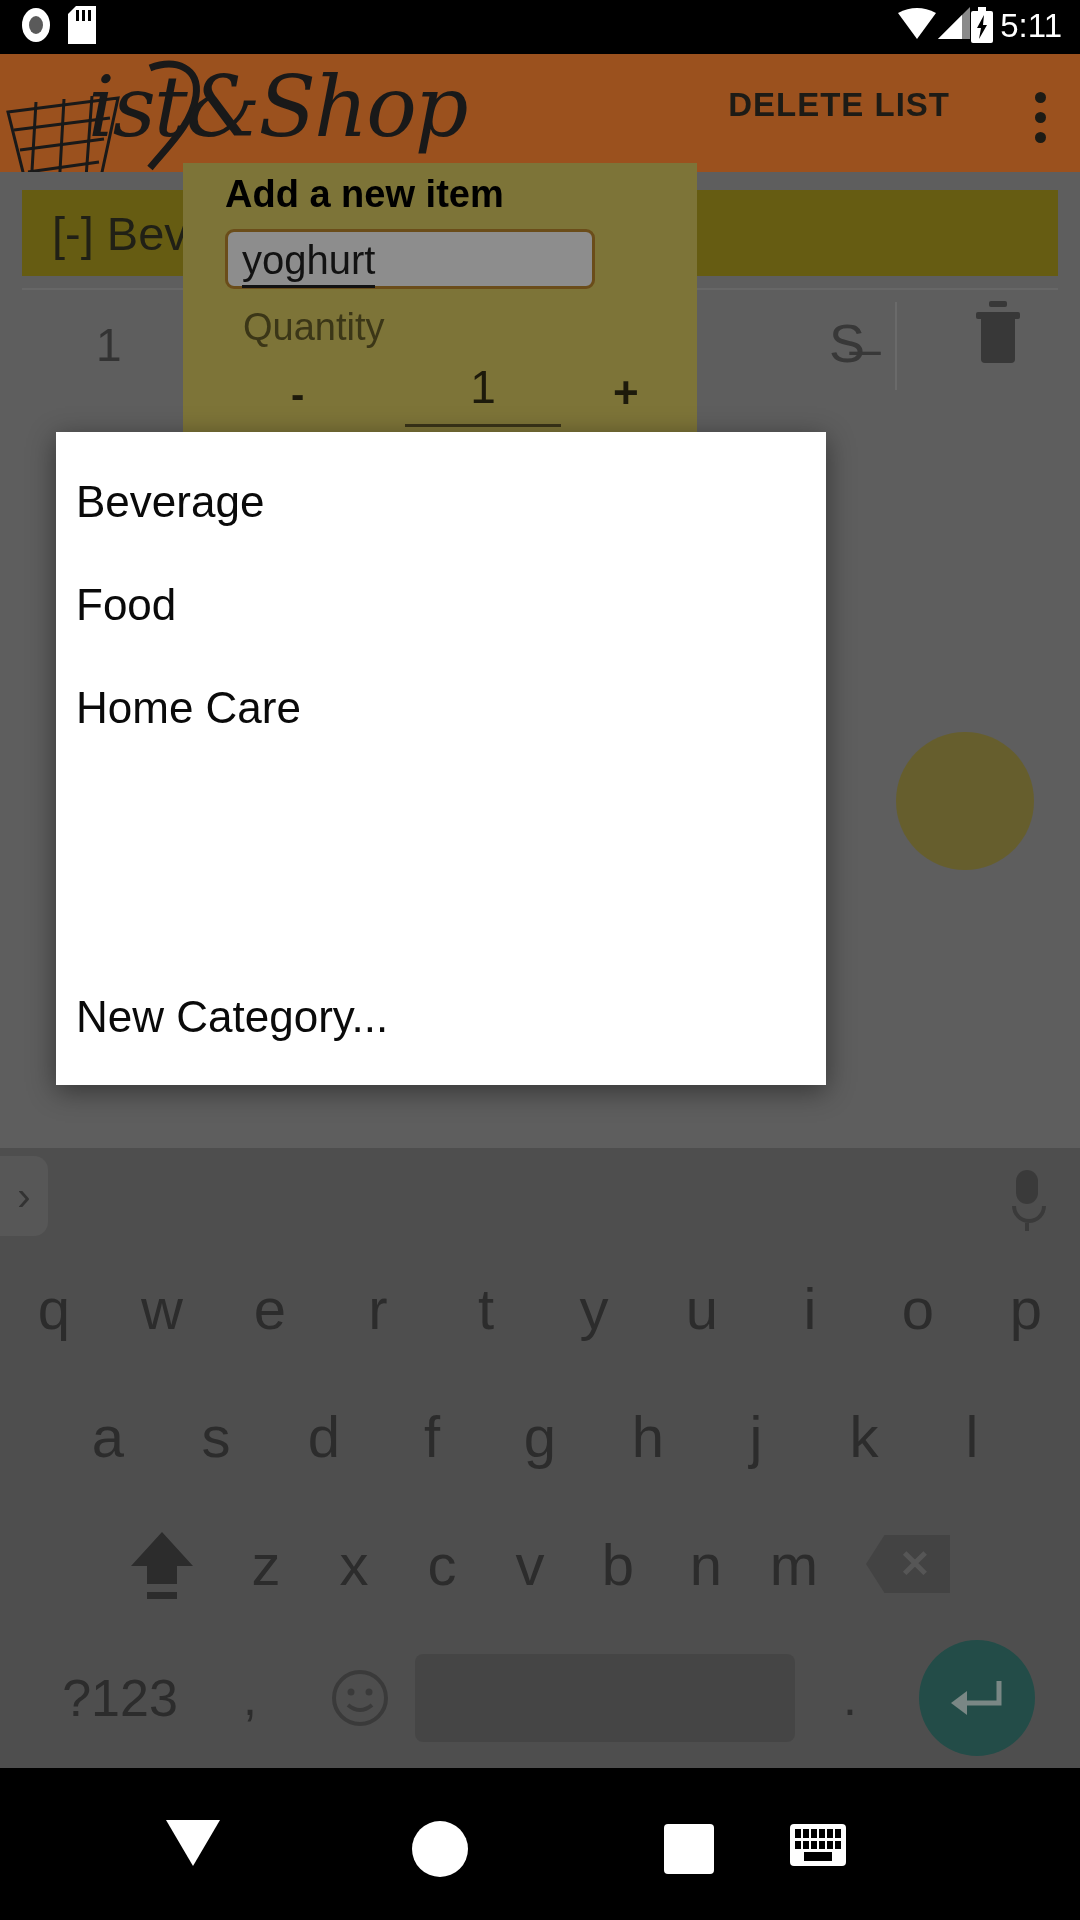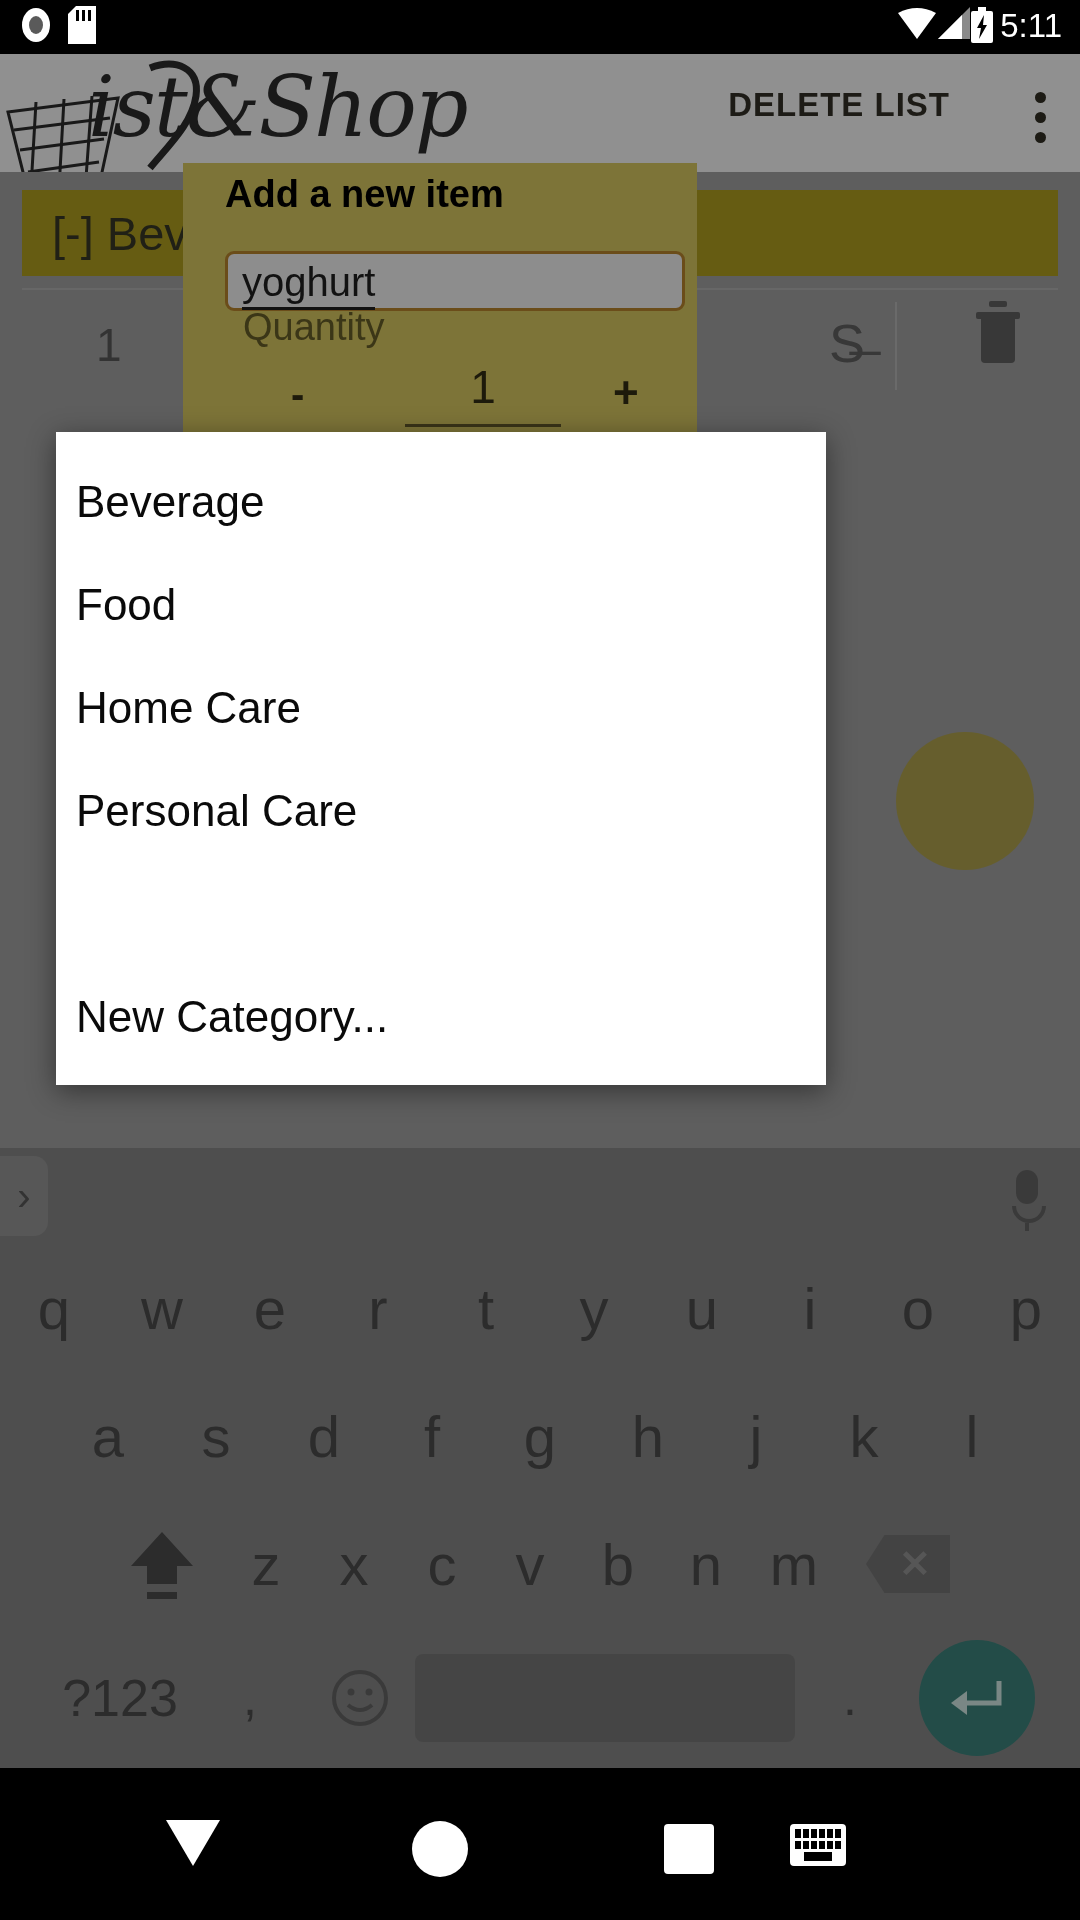"ist&Shop" #app-bar { background: #e5e5e5 -> #f97316 }
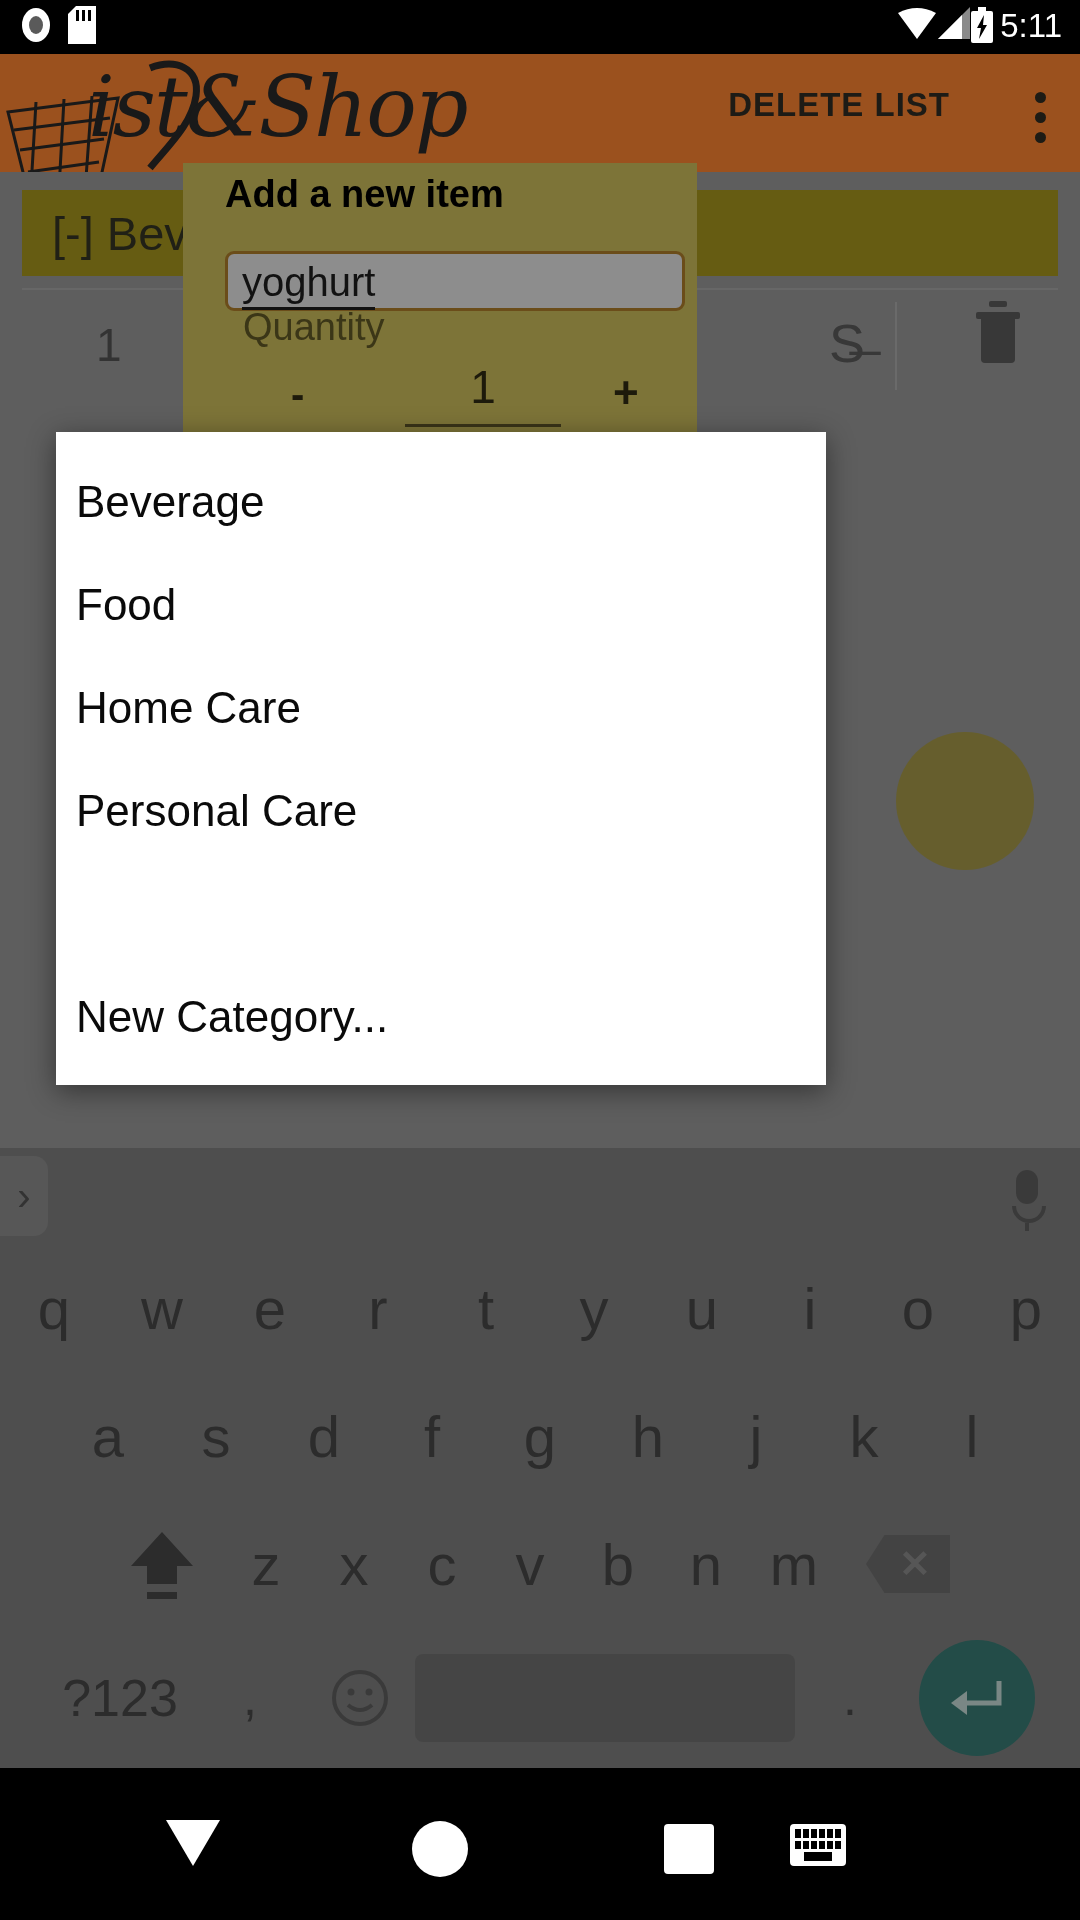"yoghurt" #item-input { margin-top: 22px -> none; width: 460px -> 370px }
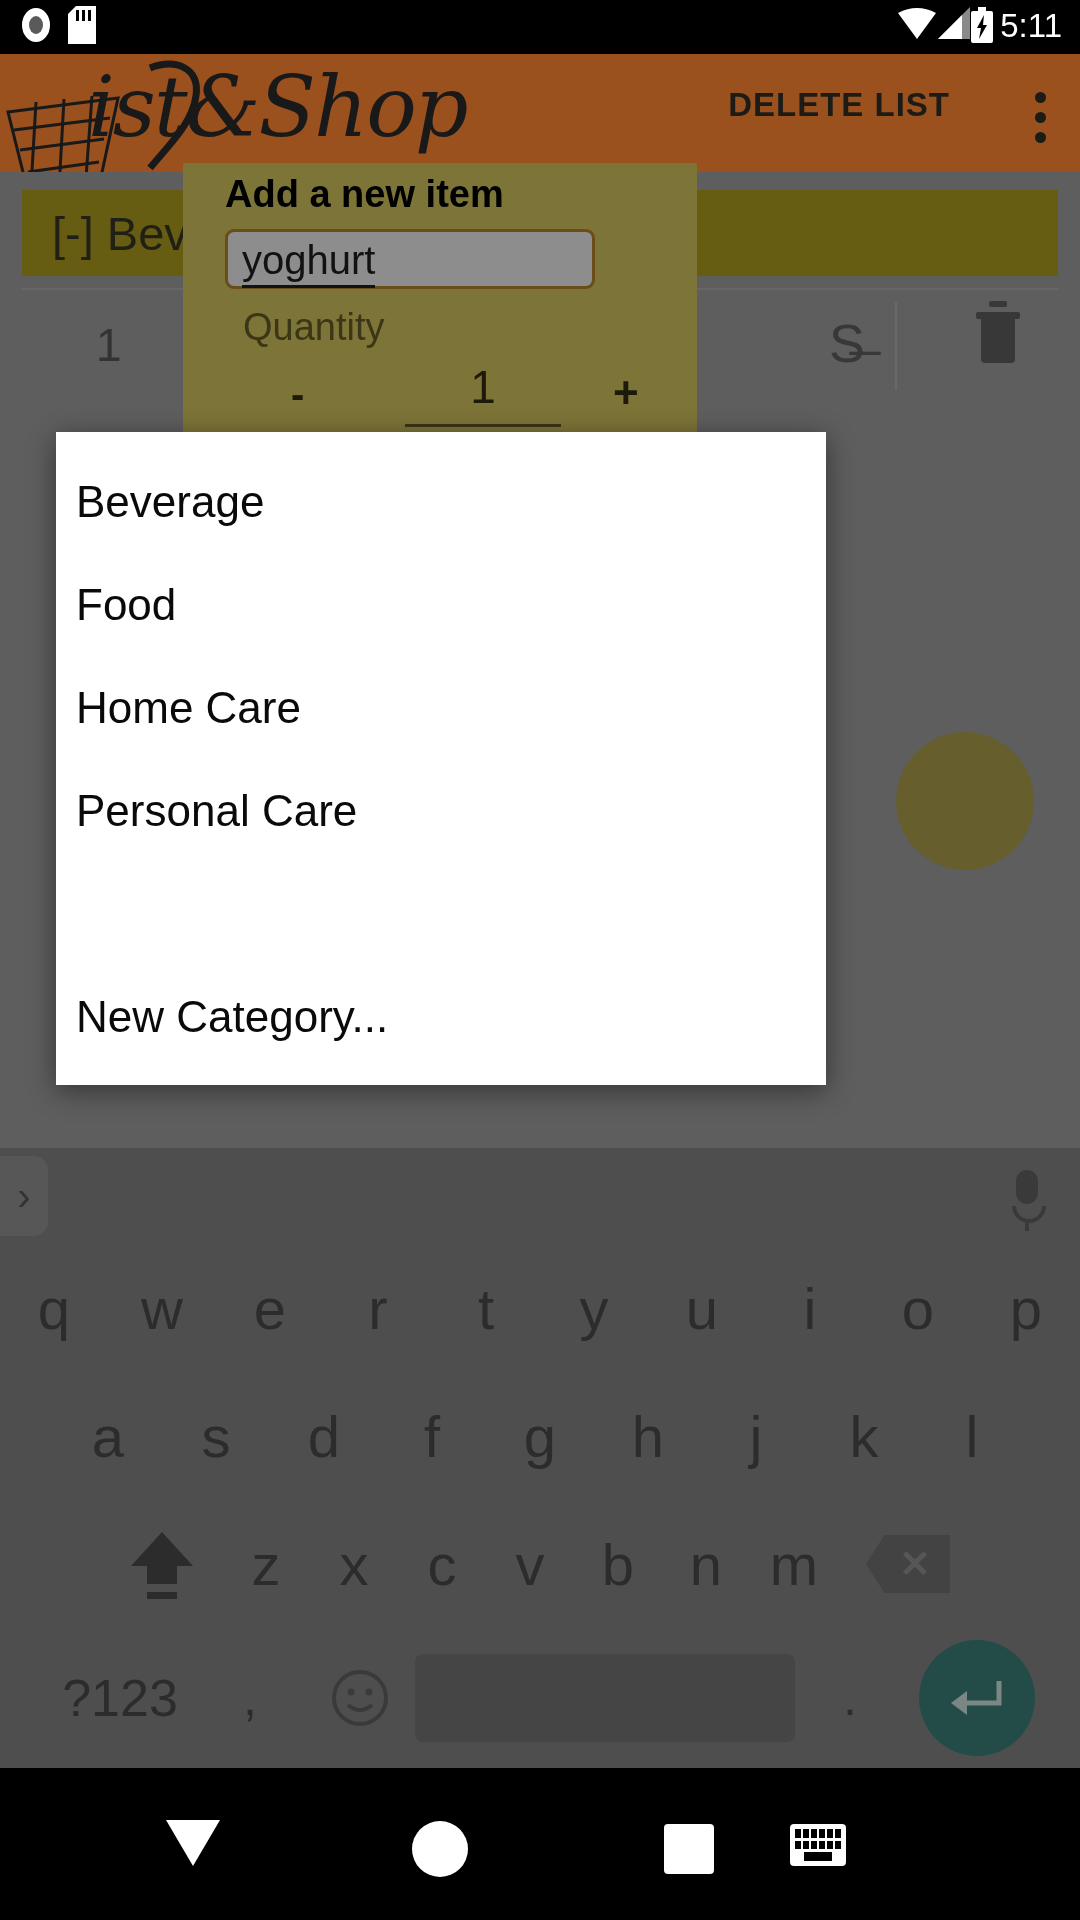"Personal Care" div.dd-item { html: <div> <span>Personal Care</span> </div> -> none }
